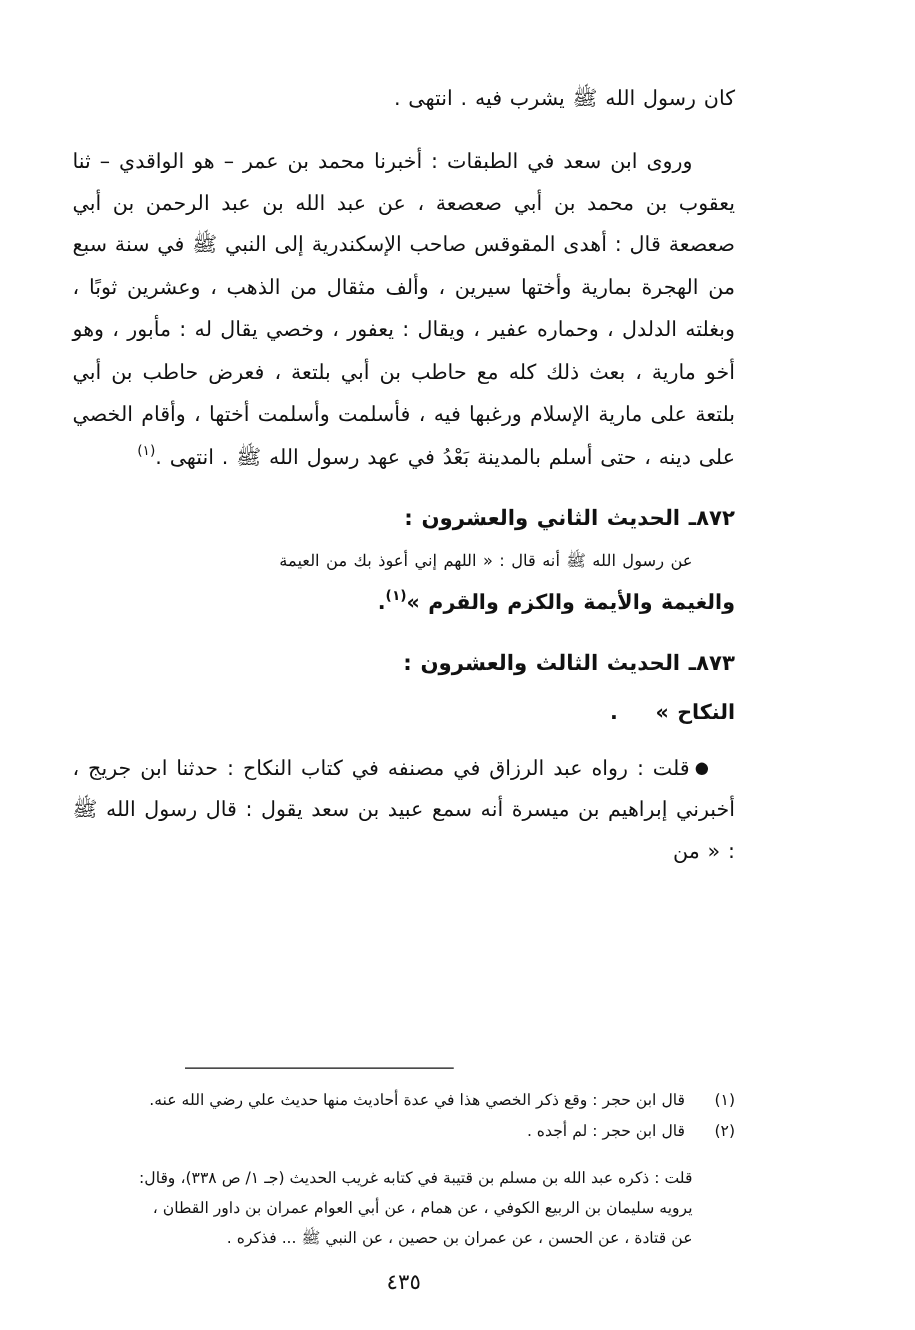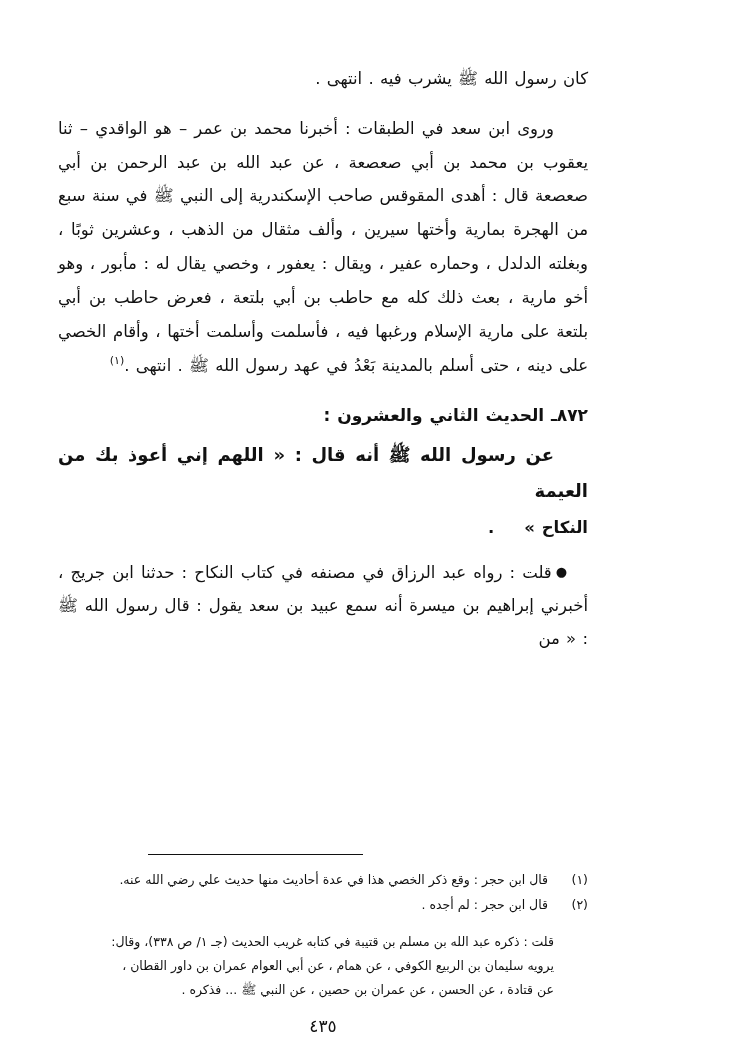"عن رسول الله ﷺ أنه" .hadith-body { font-size: 18px -> 13px; font-weight: bold -> normal }
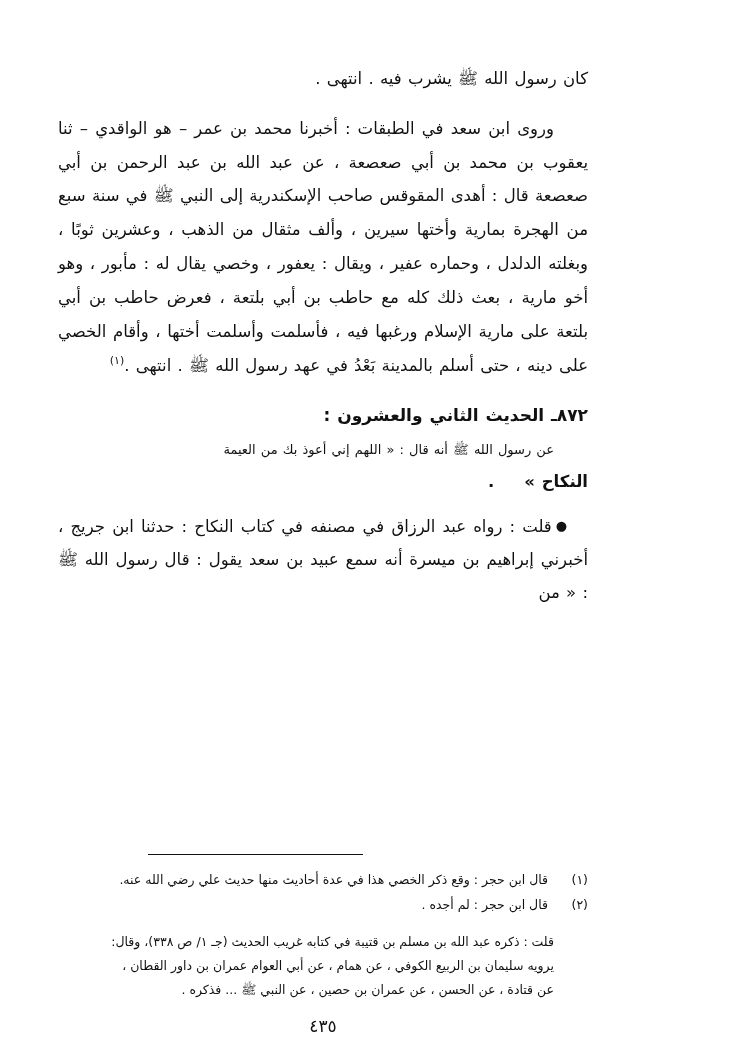"والغيمة والأيمة والكزم والقرم »(١)." p.hadith-tail { html: none -> <p><span>والغيمة والأيمة والكزم والقرم »</span><span>(١)</span><span>.</span></p> }
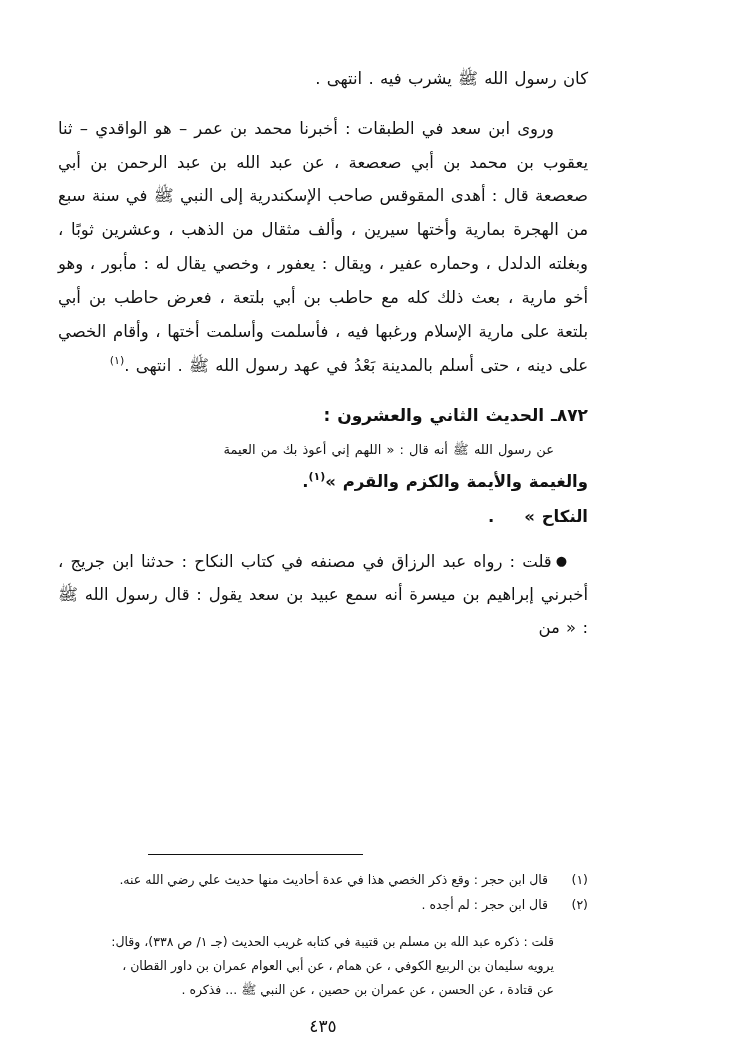"٨٧٣ـ الحديث الثالث والعشرون :" h2.heading { html: none -> <h2>٨٧٣ـ الحديث الثالث والعشرون :</h2> }
